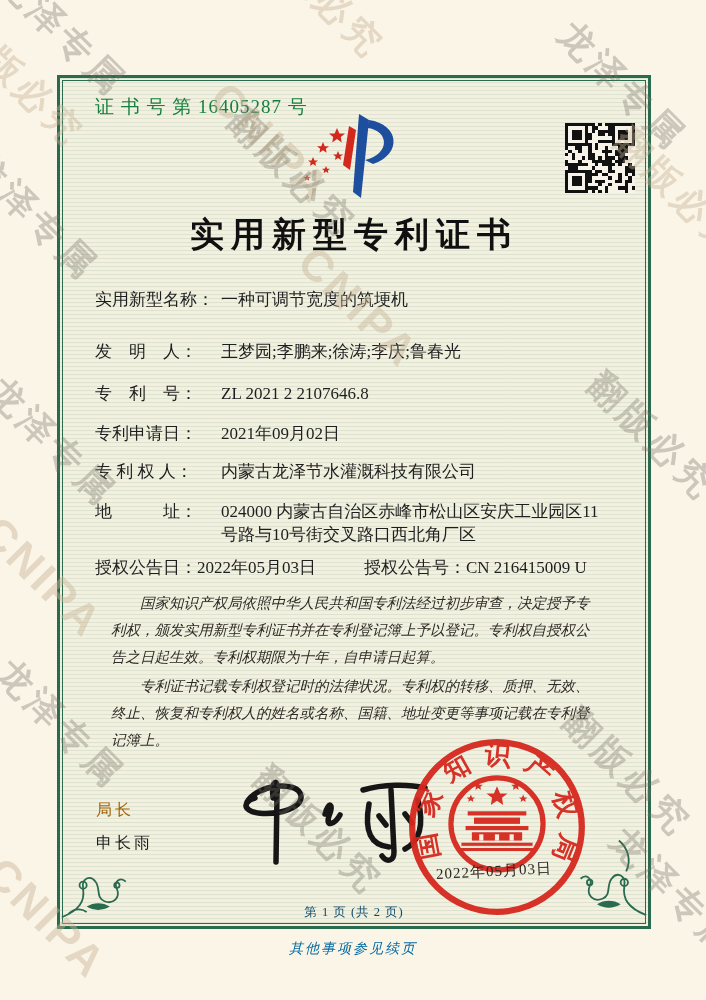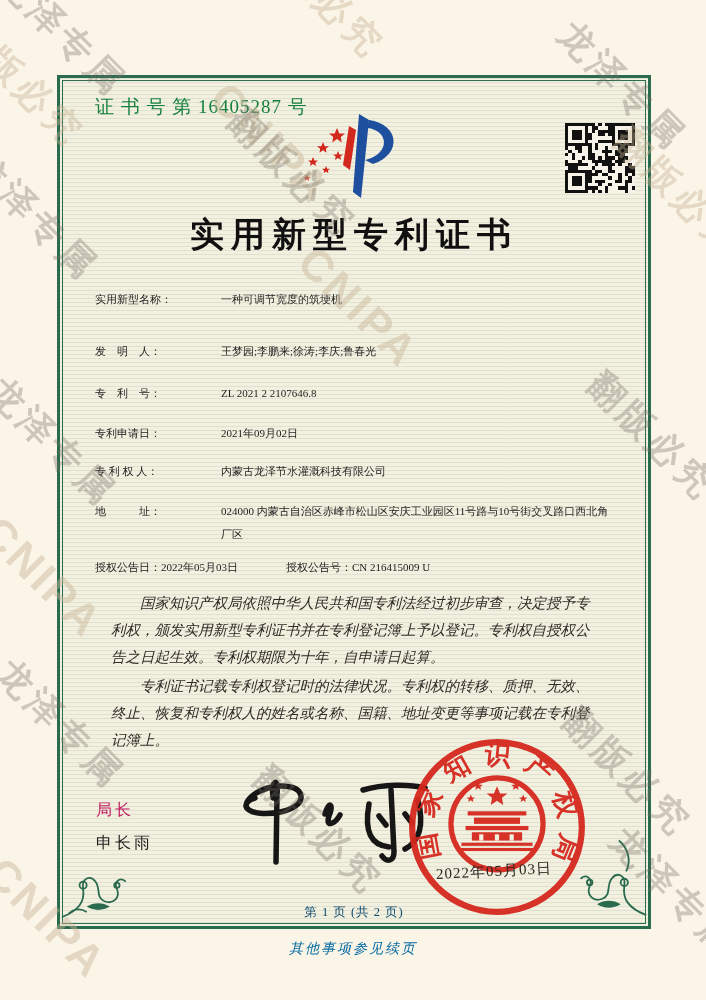"实用新型名称：" .fields { font-size: 11px -> 17px }
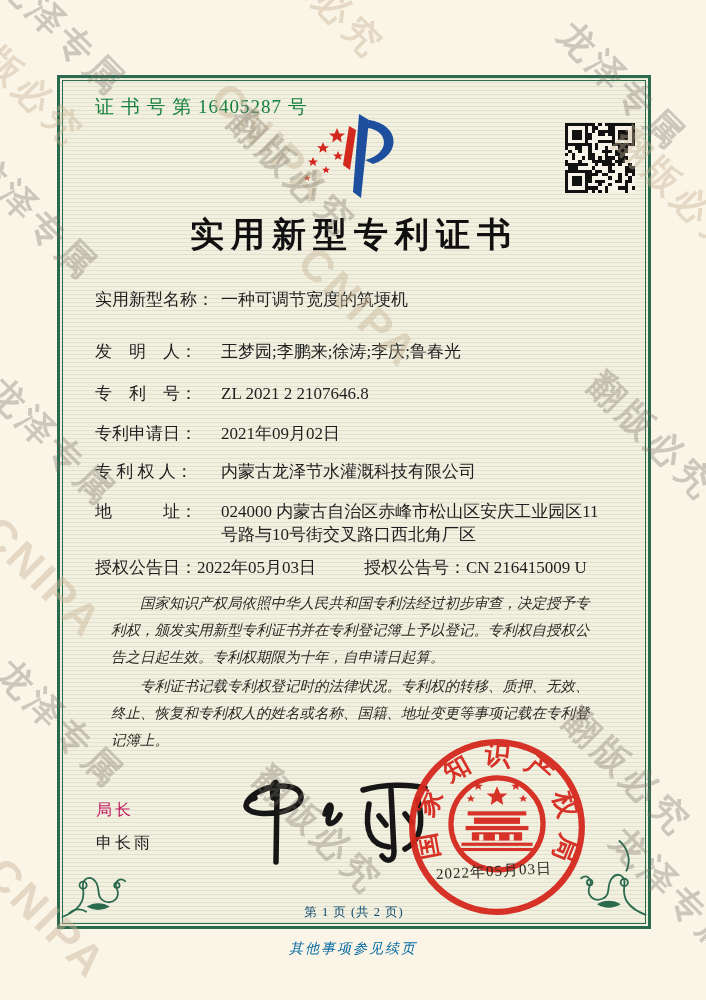"局长" .signer-title { color: #be185d -> #a16207 }
